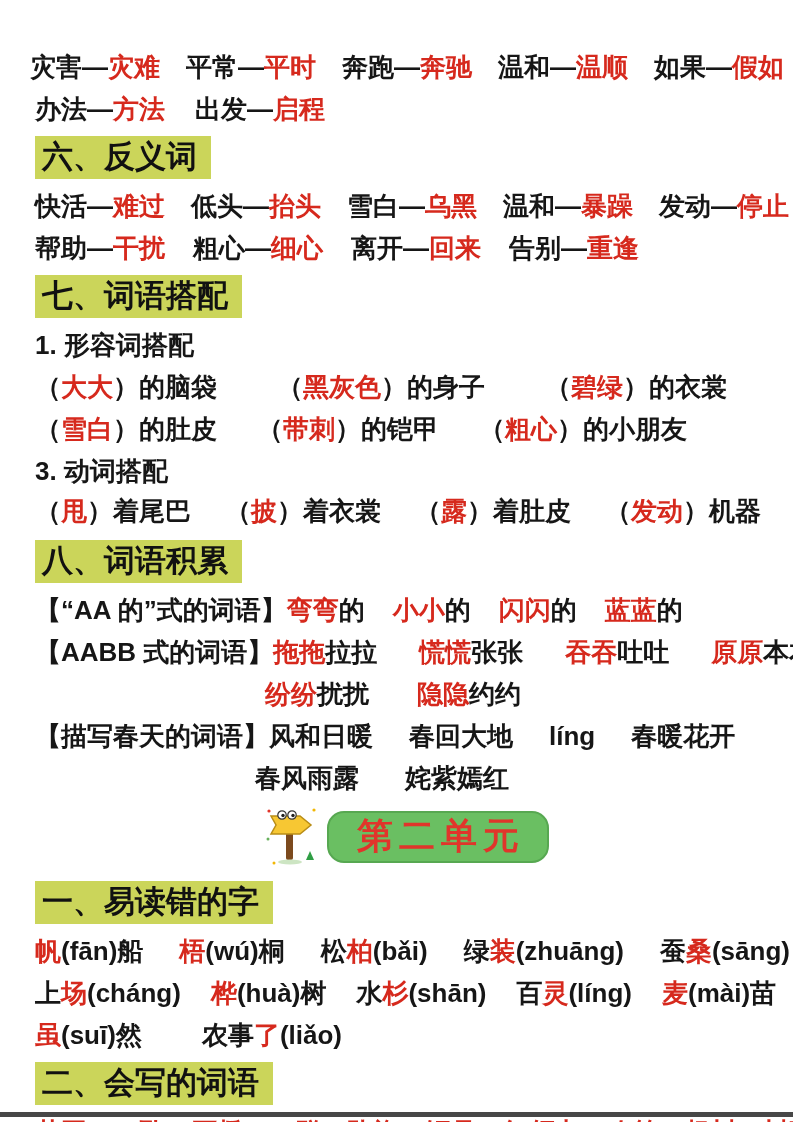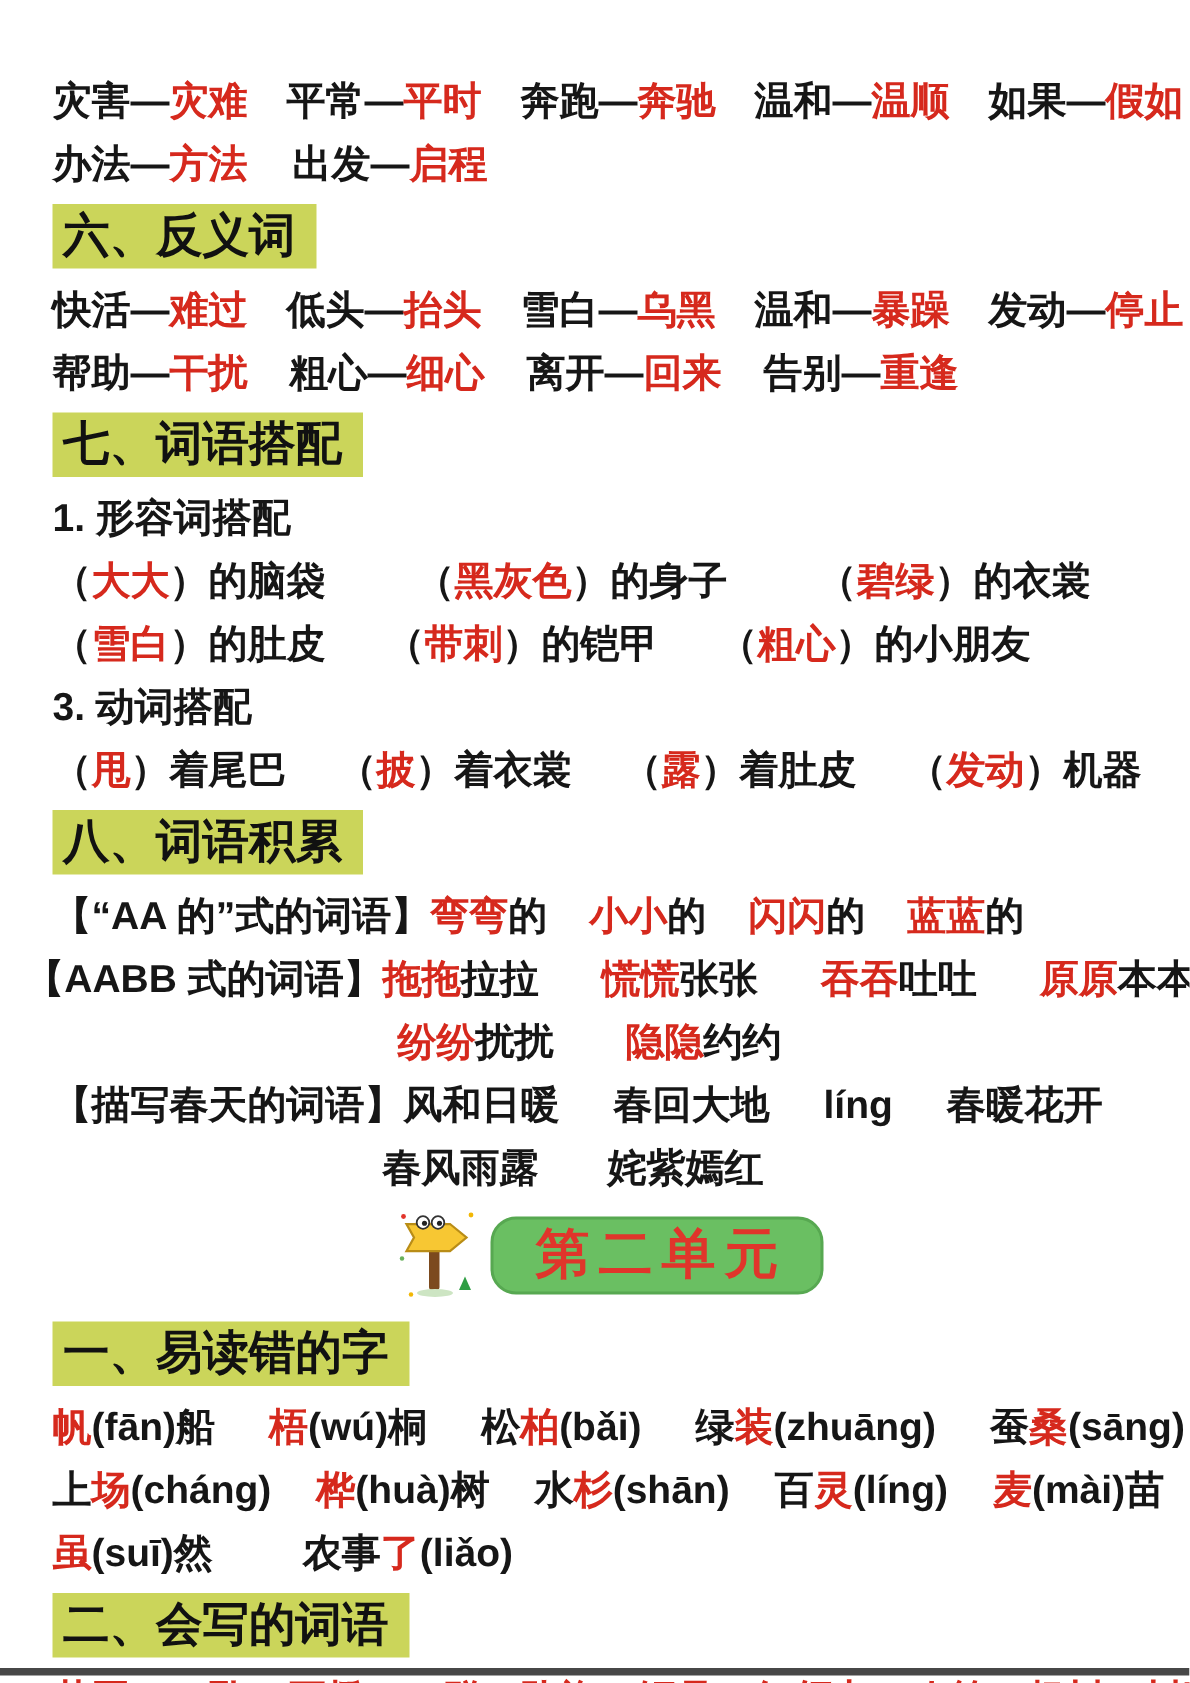"灾害—灾难" div.line { justify-content: none -> center }
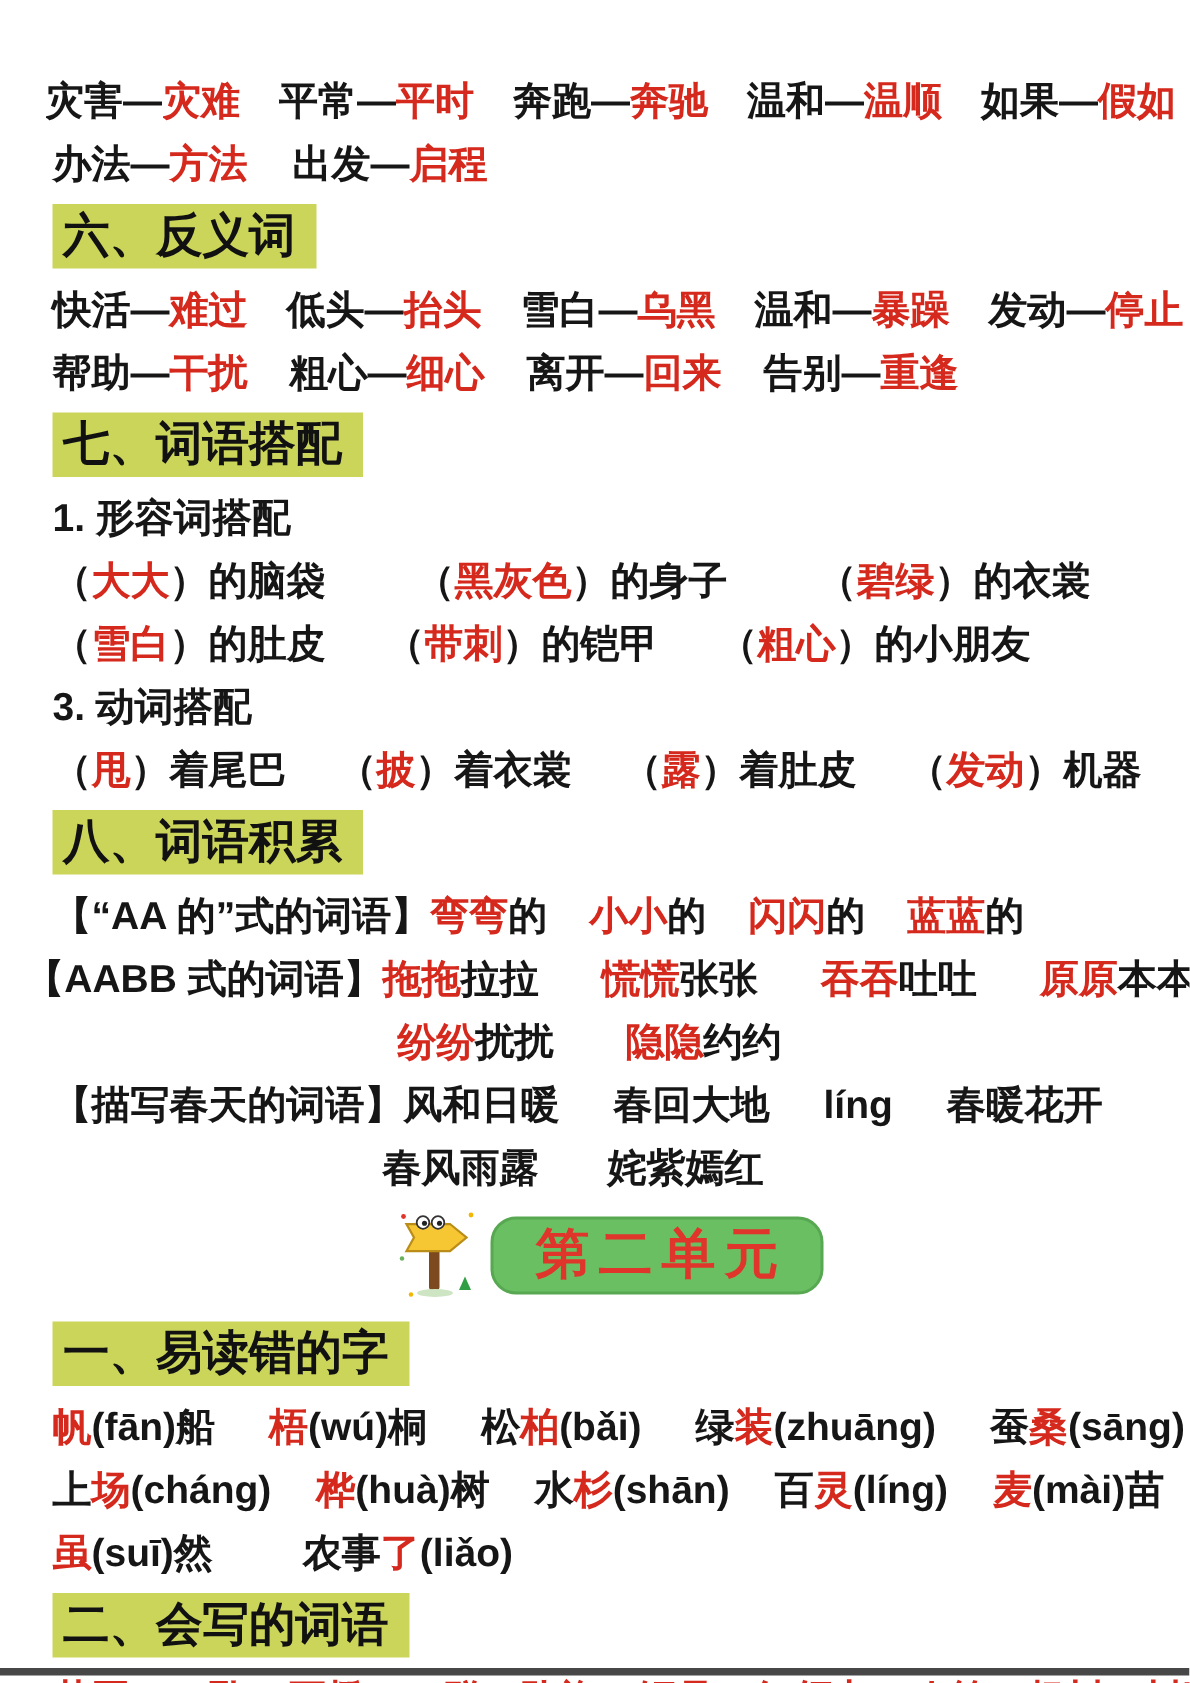"（甩）着尾巴" div.line { font-family: none -> Liberation Mono, monospace }
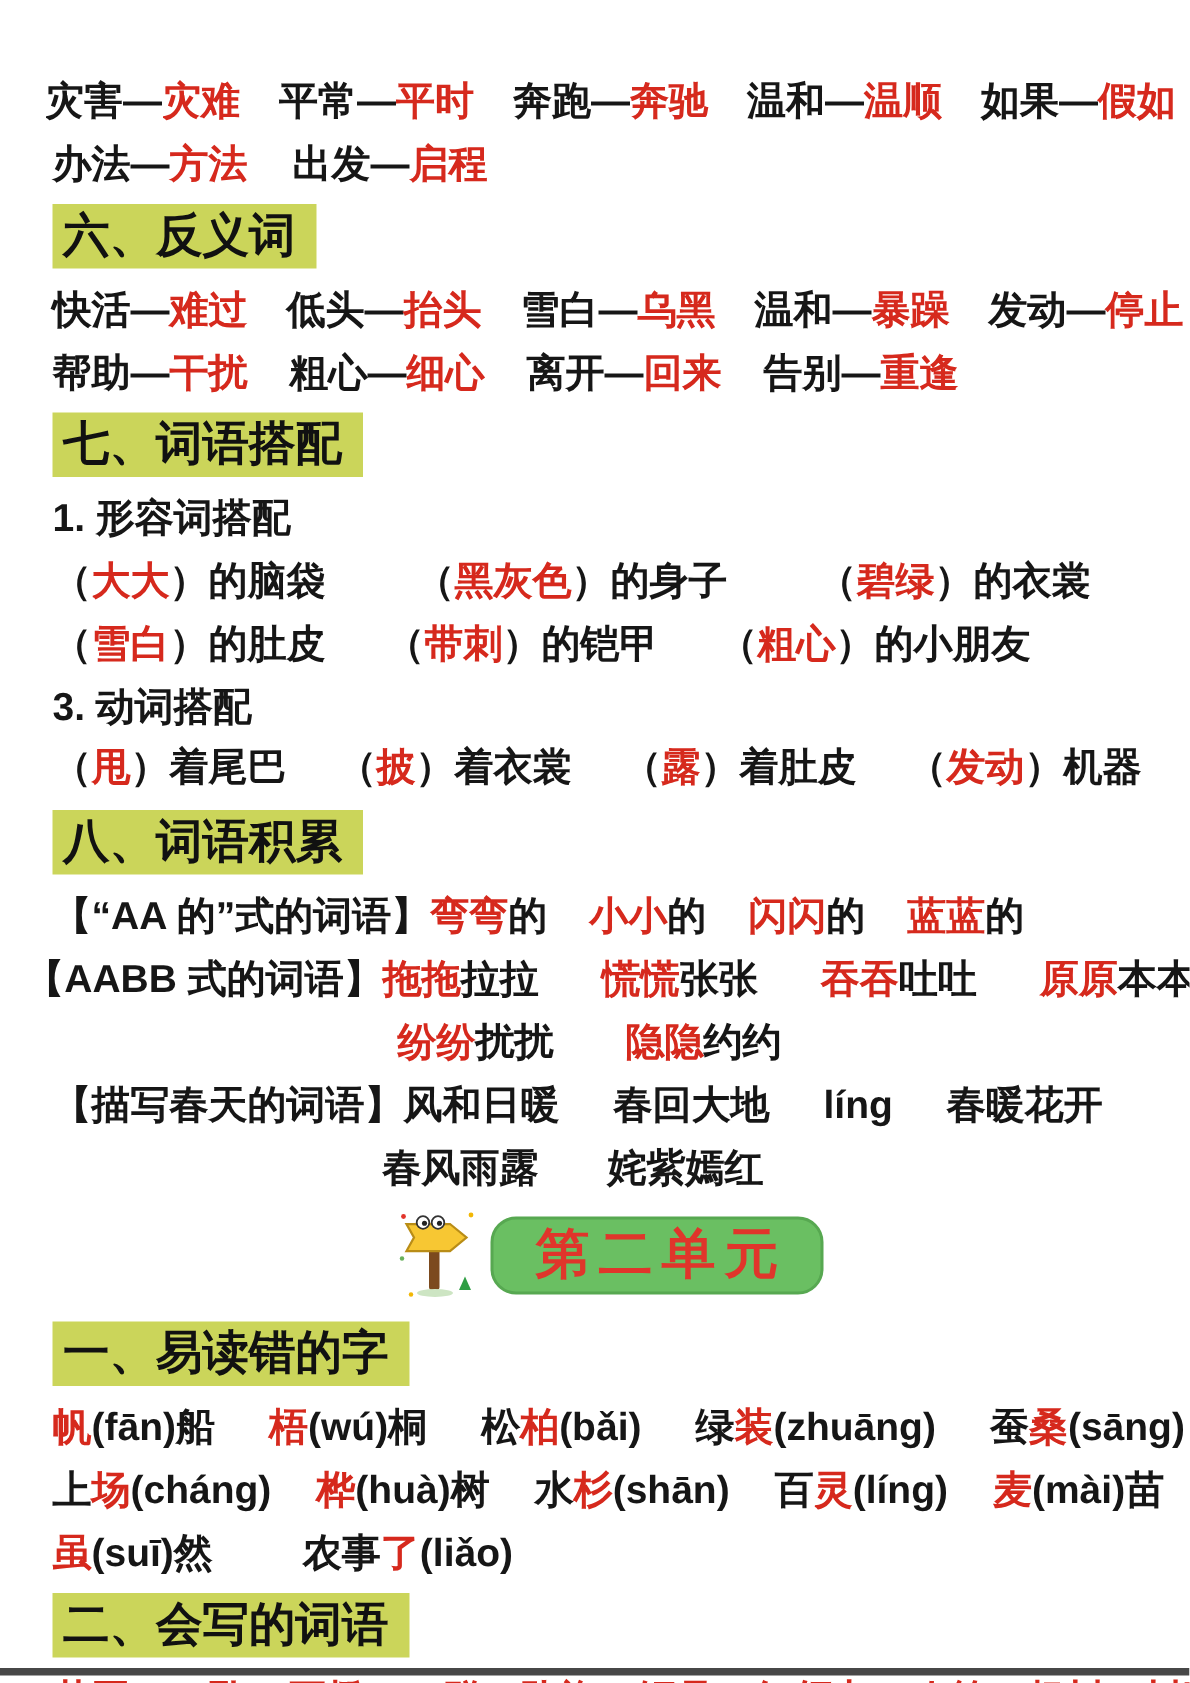"【AABB 式的词语】拖拖拉拉" div.line { justify-content: center -> none }
